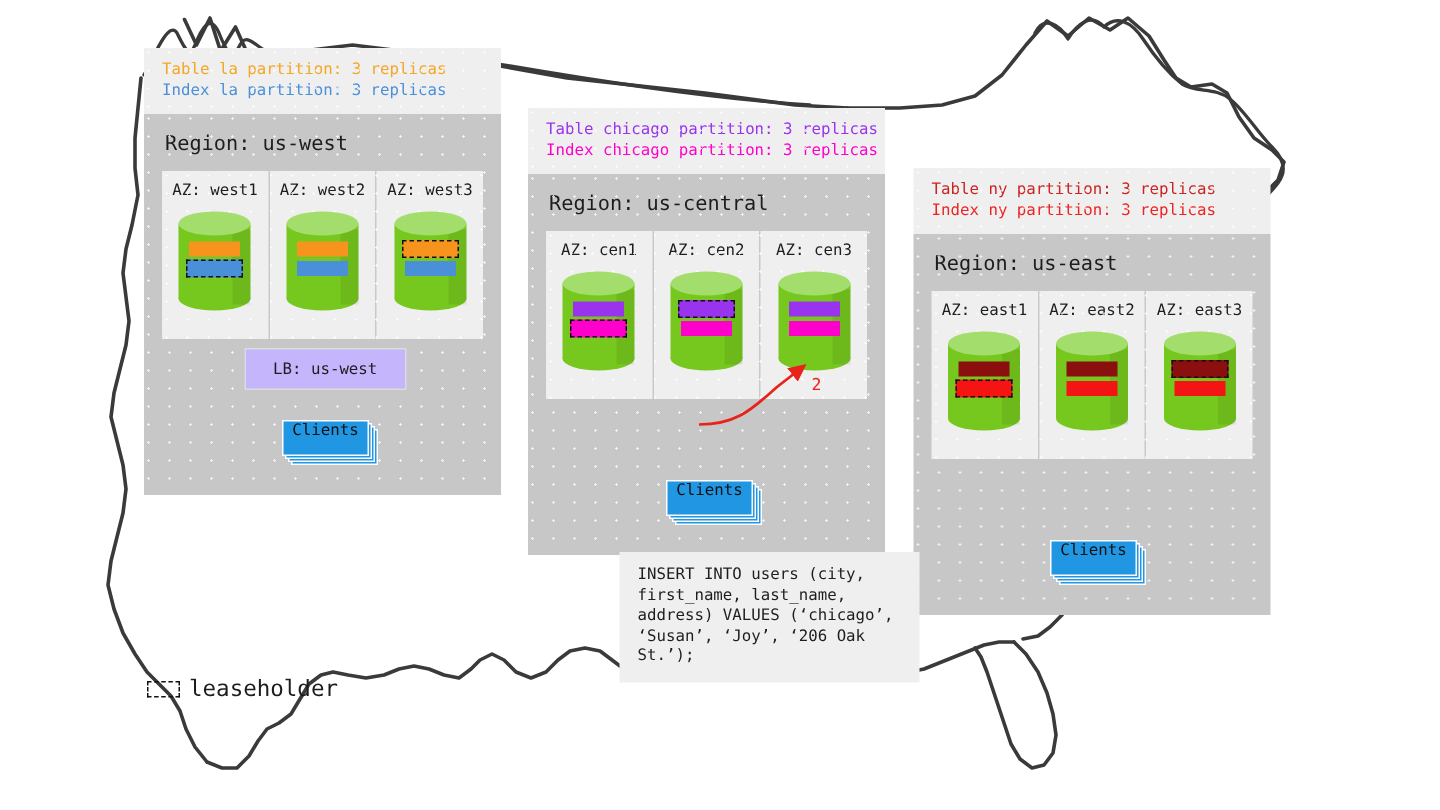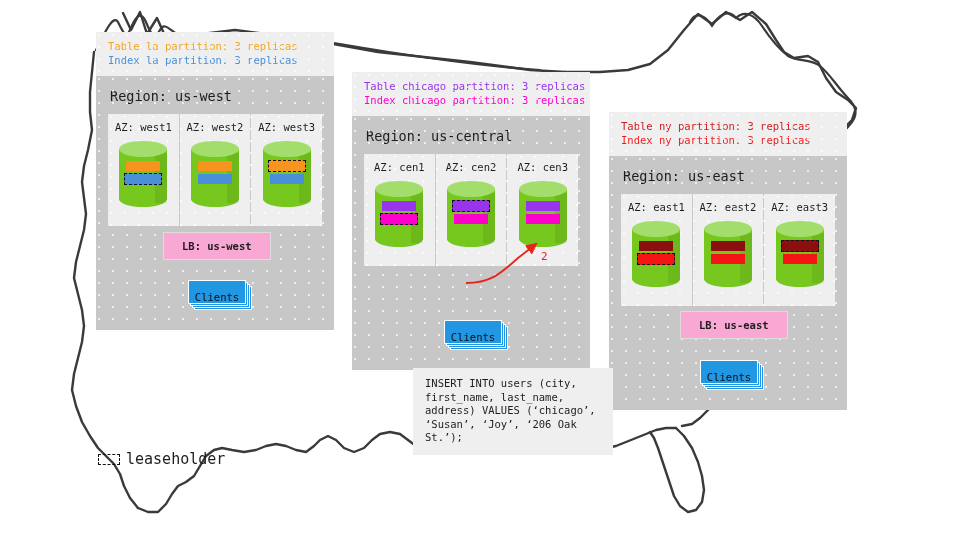"LB: us-west" .lb { background: #f9a8d4 -> #c4b5fd; font-weight: bold -> none }
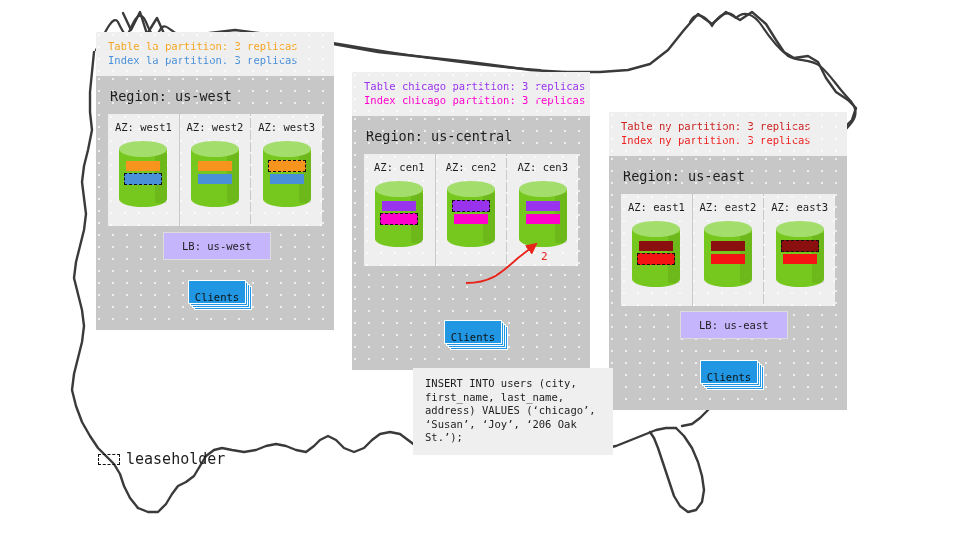"Clients" .clients .c4 { align-items: flex-end -> flex-start }
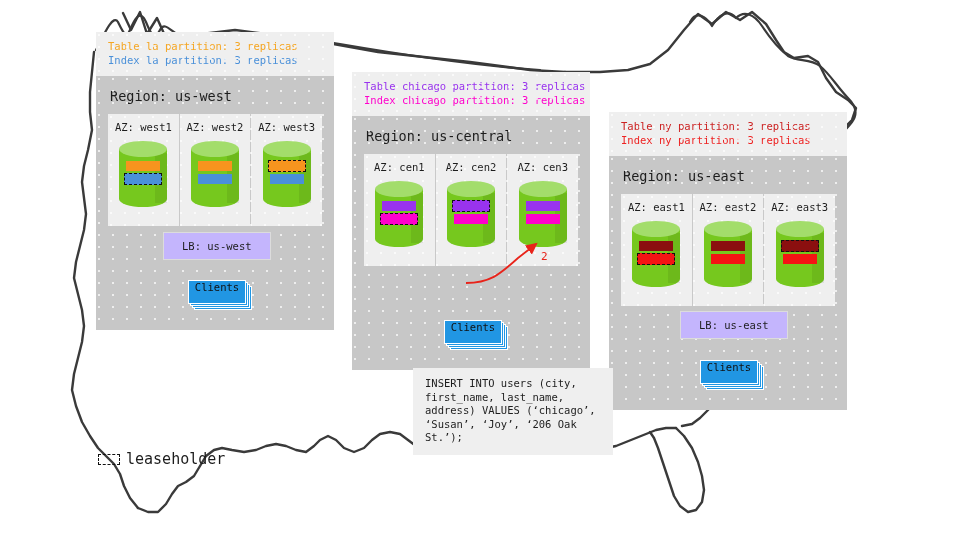"LB: us-east" div.lb { html: <div>LB: us-east</div> -> none }
